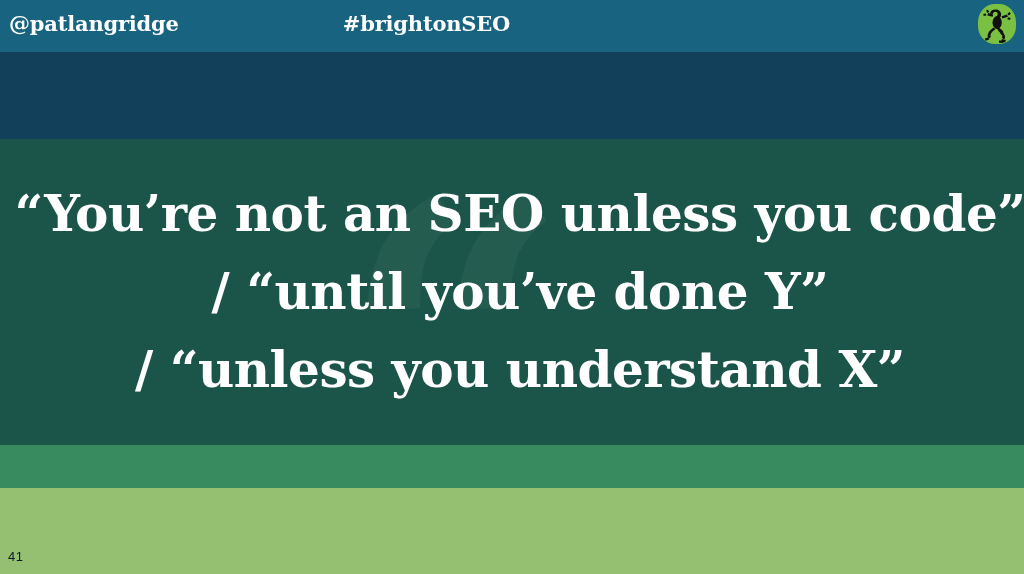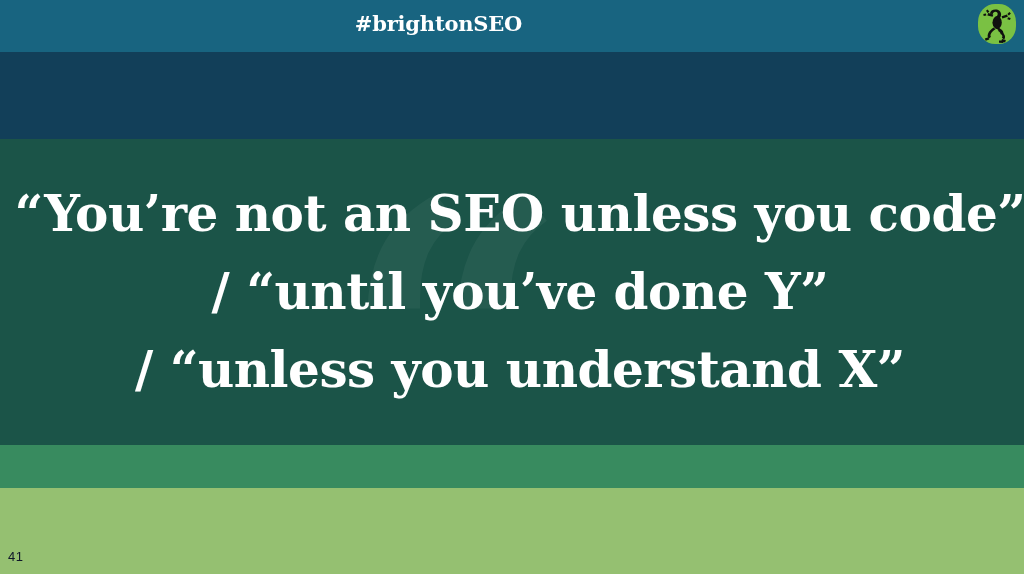"@patlangridge" div { html: none -> <div>@patlangridge</div> }
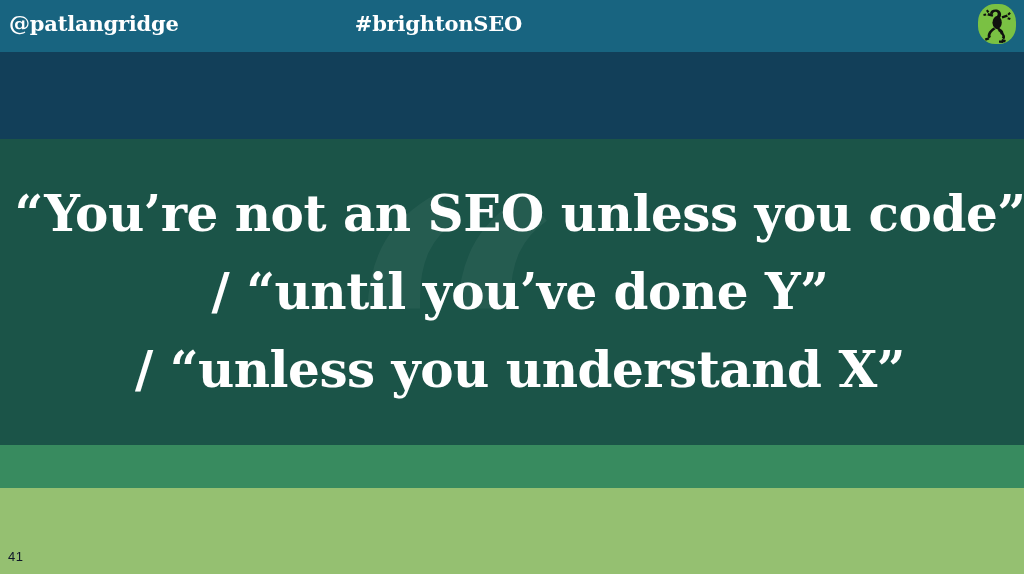"#brightonSEO" #event-hashtag { margin-left: 12px -> none }
